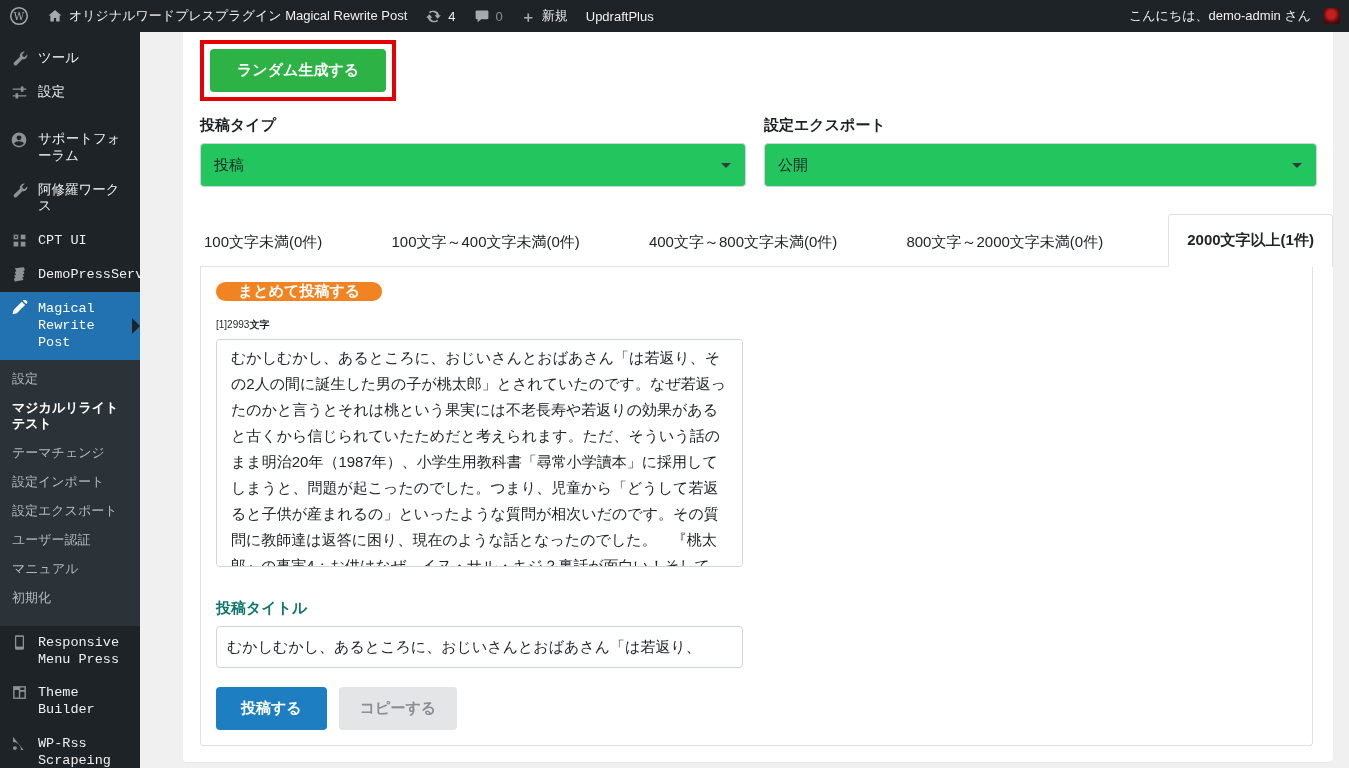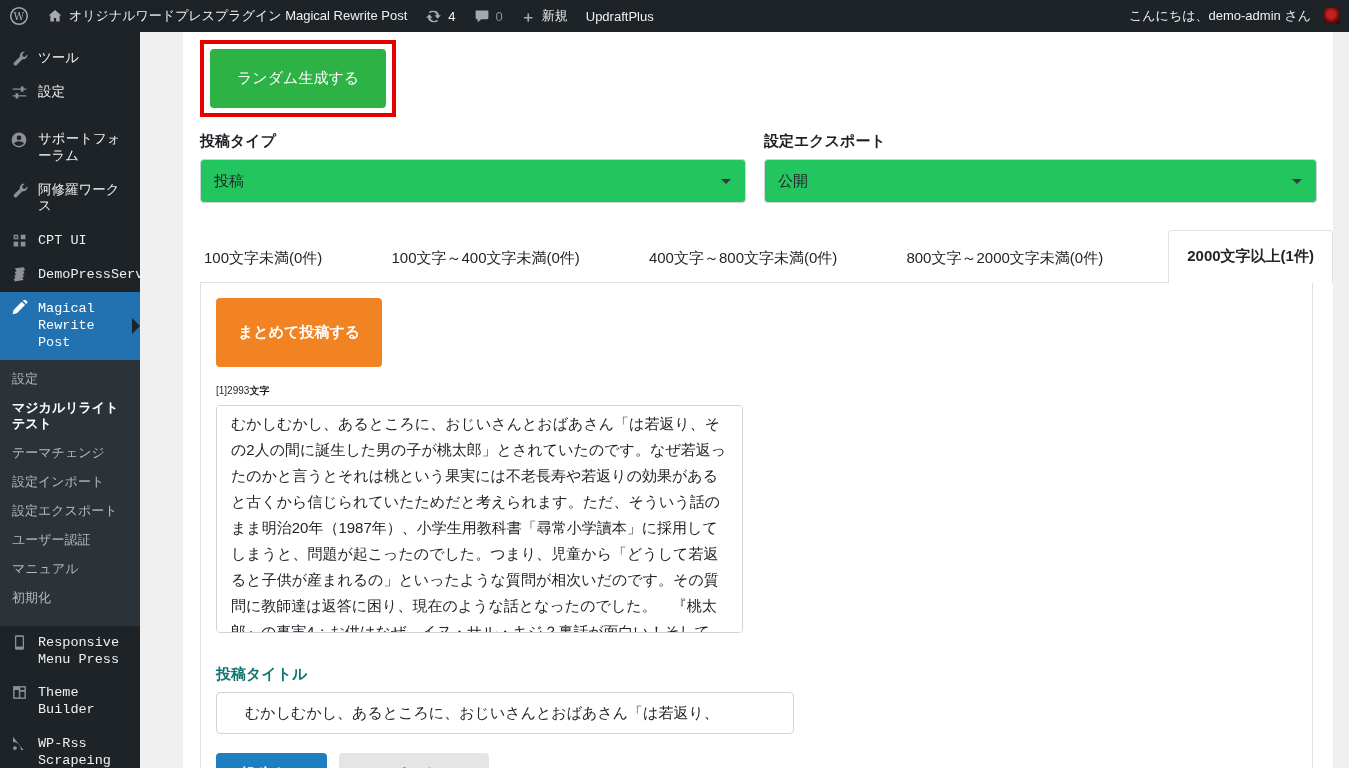"ランダム生成する" .btn-generate { font-weight: normal -> bold; padding: 20px 27px -> 12px 27px }
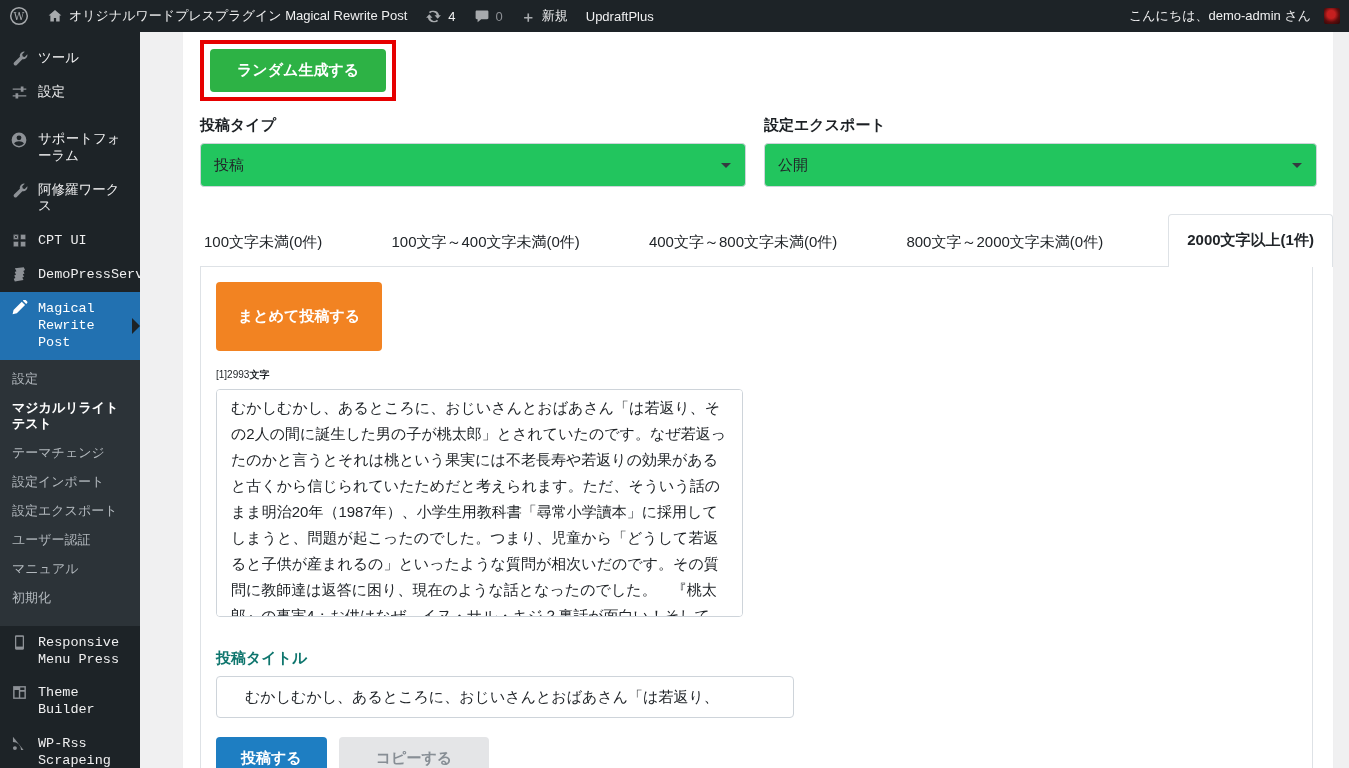"まとめて投稿する" .btn-bulk { border-radius: none -> 18px; padding: 25px 22px -> 0 22px }
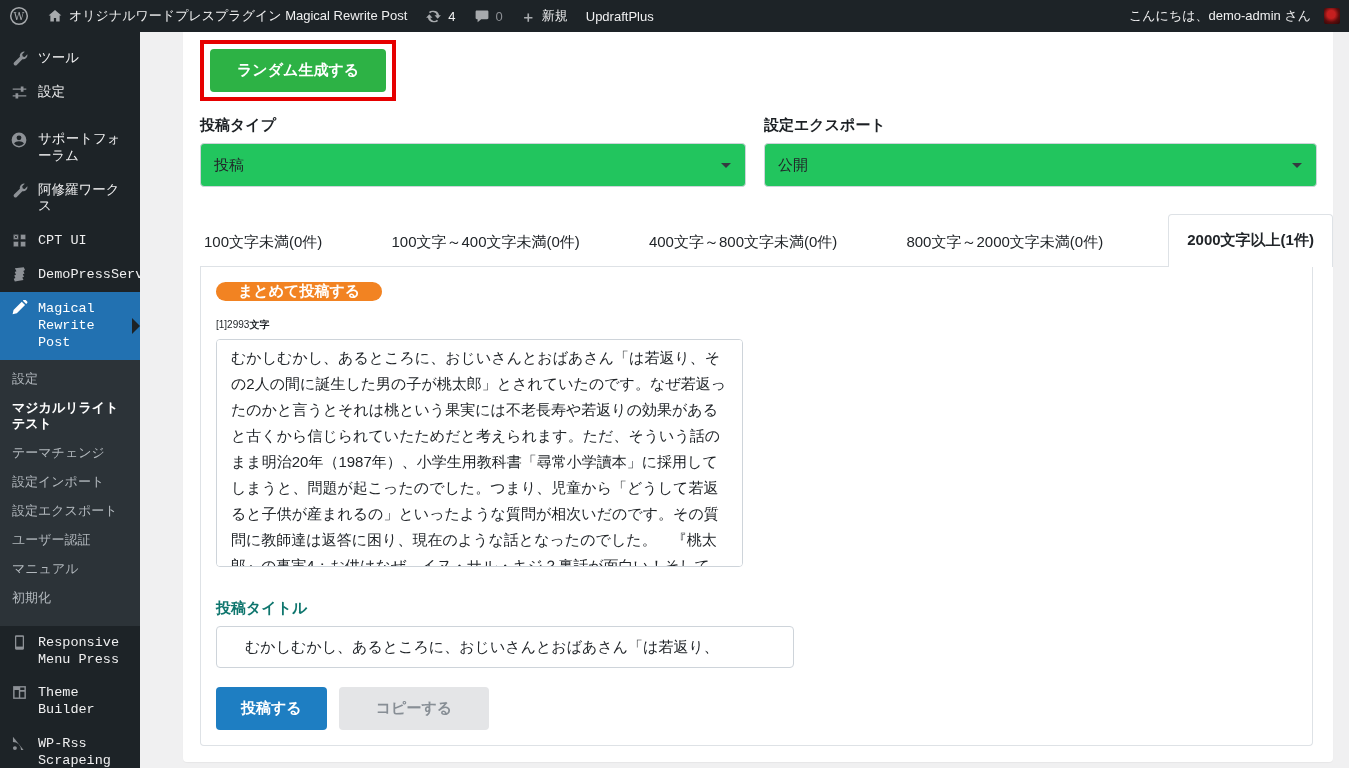"むかしむかし、あるところに、おじいさんとおばあさん「は若返り、" .title-input { padding: 0 28px -> 0 10px; width: 578px -> 527px }
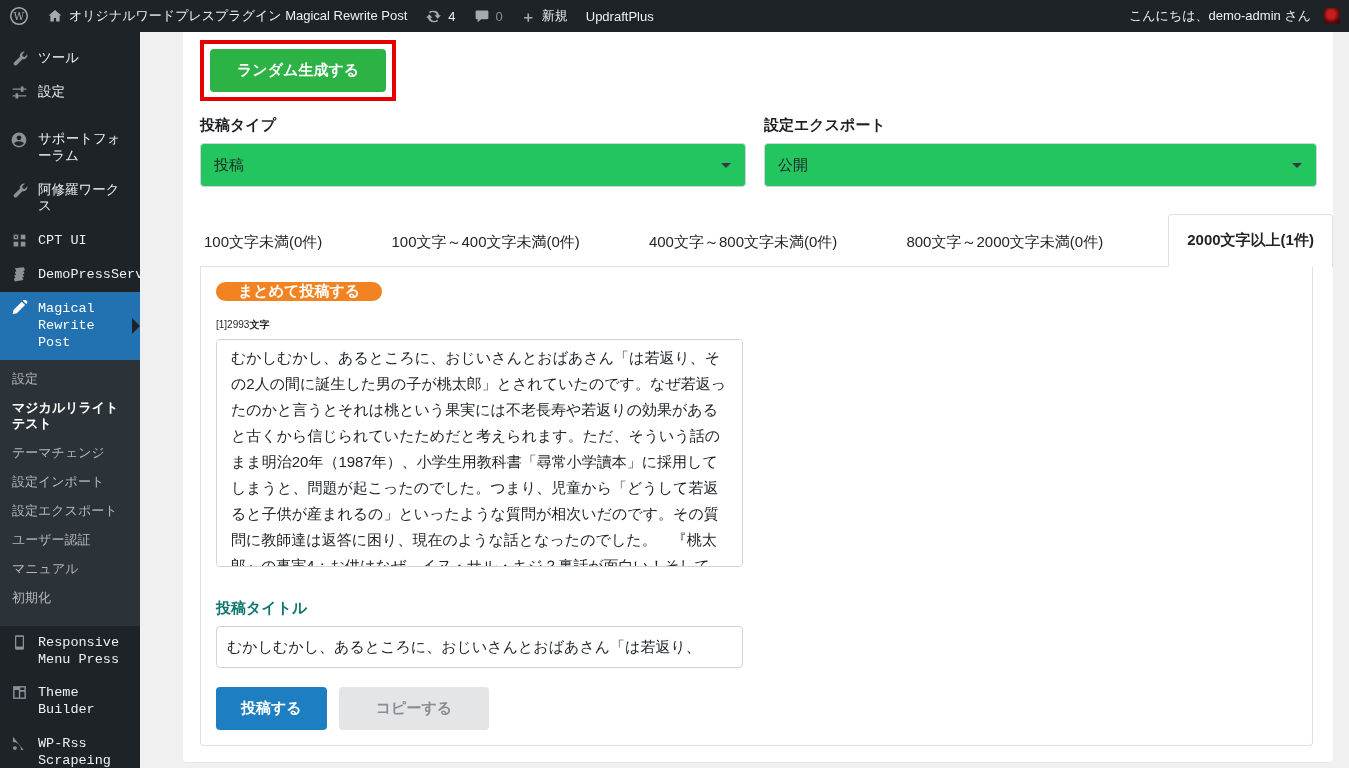"コピーする" .btn-copy { padding: 12px 37px -> 12px 21px }
